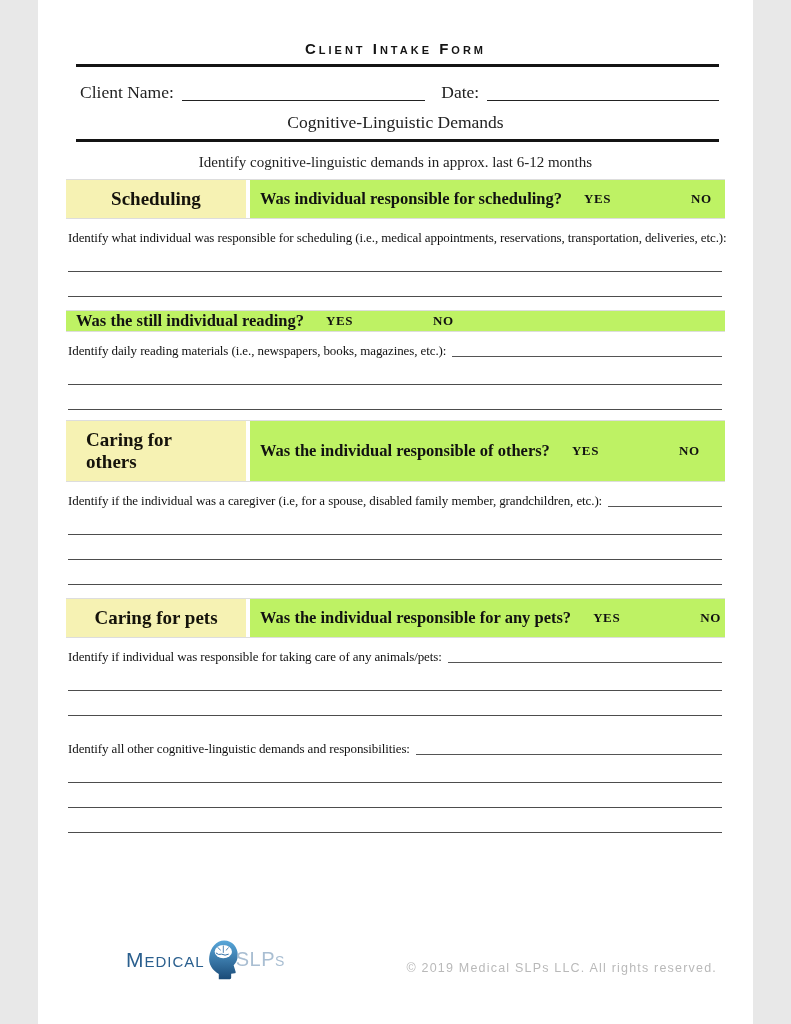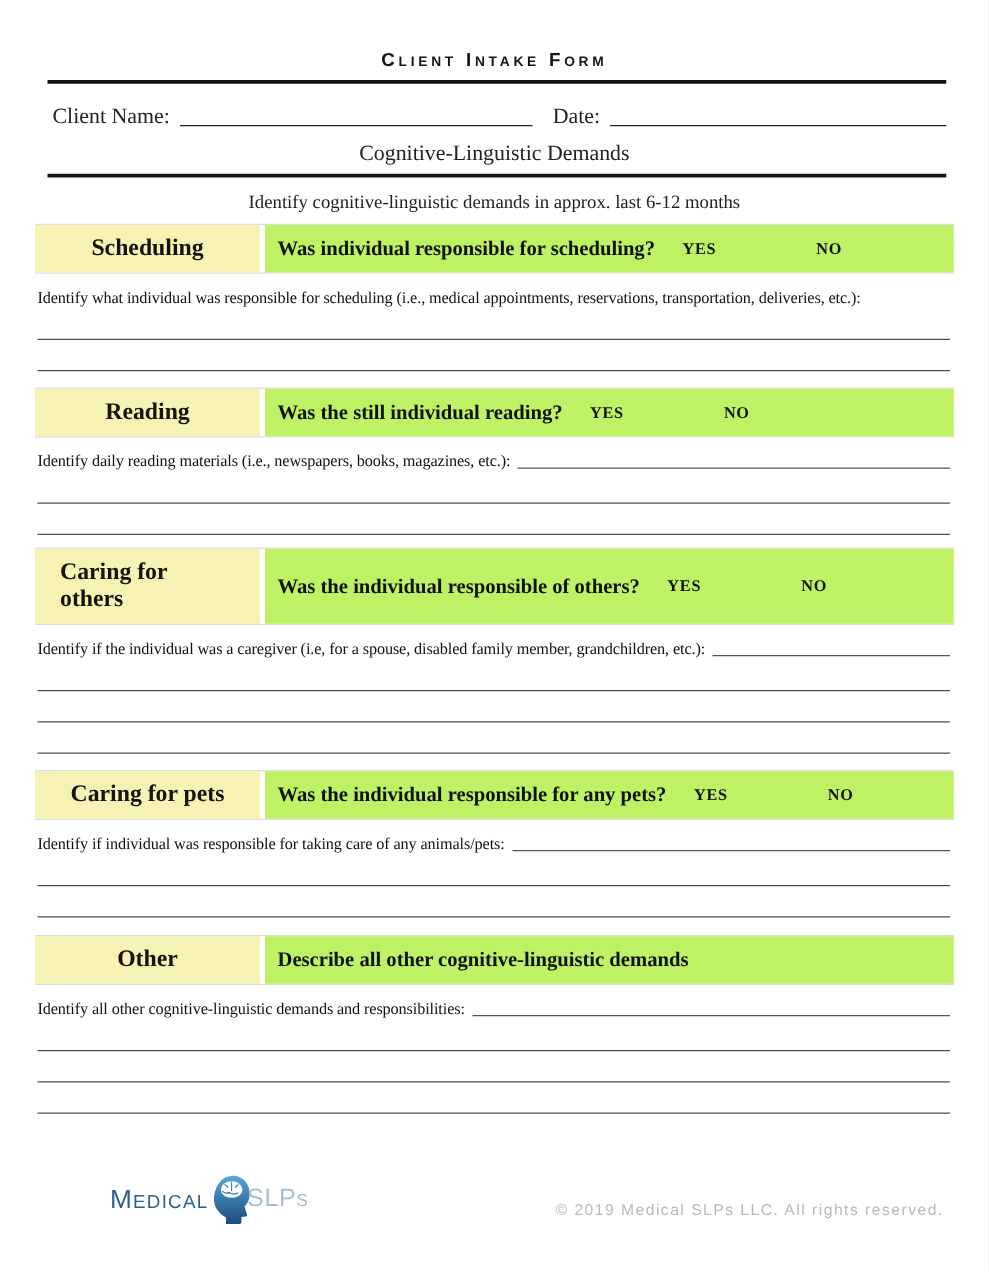"Client Intake Form" .page { width: 791px -> 715px }
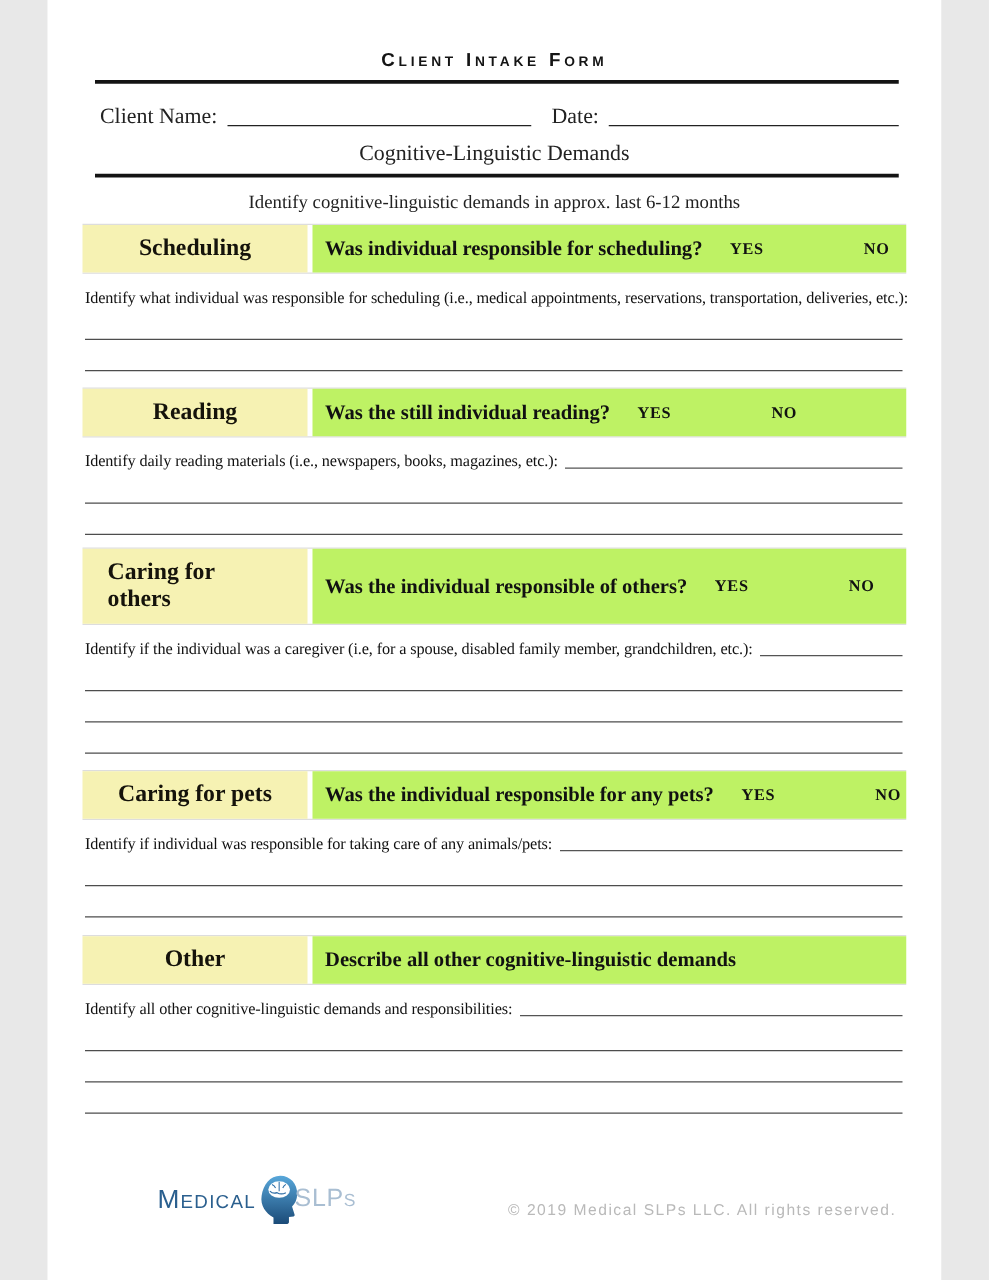"Reading" div.section-label { html: <div>Reading</div> -> none }
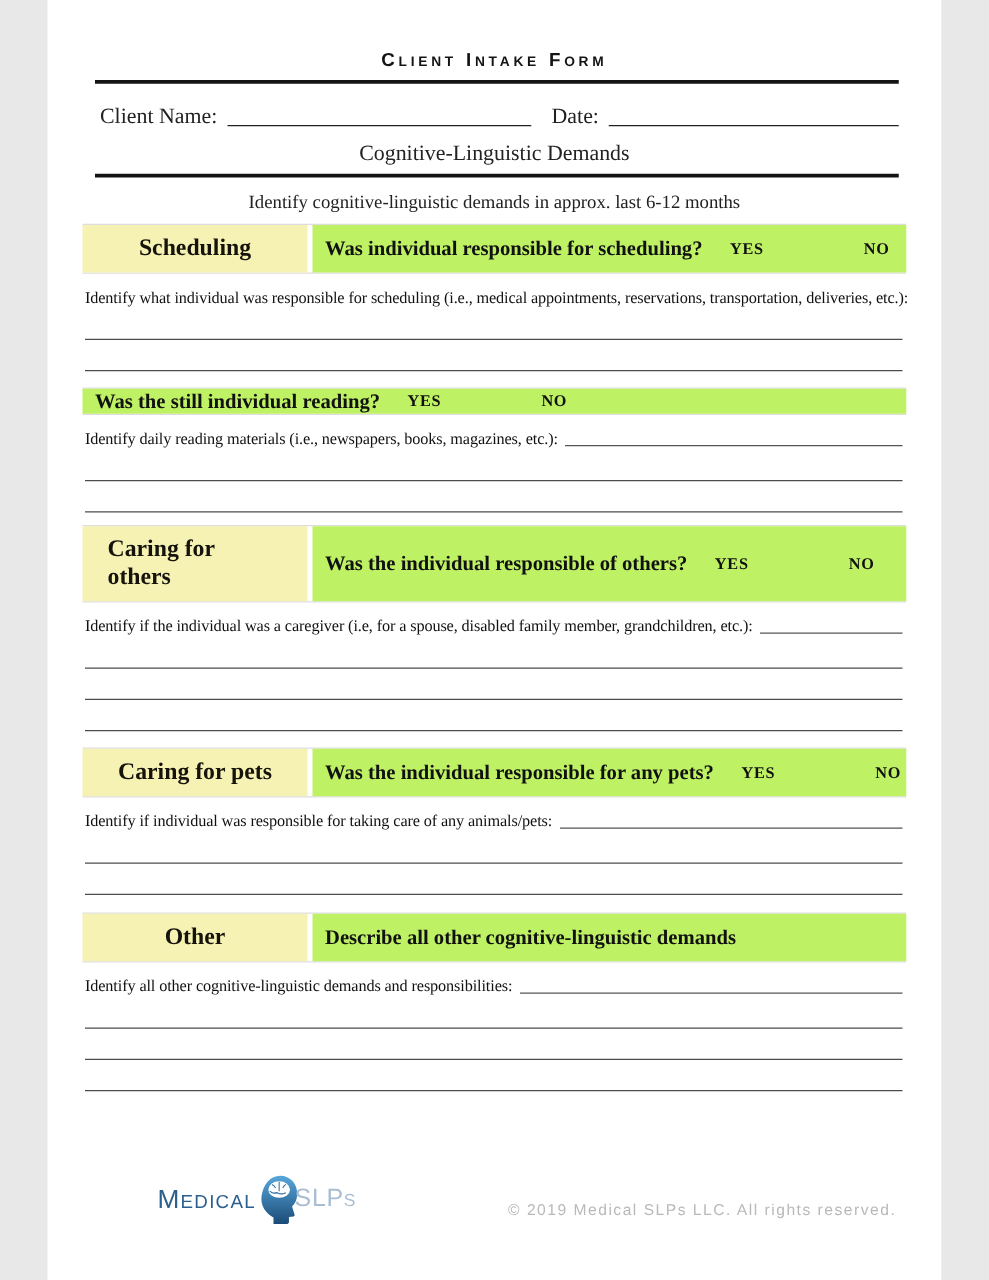"Other" div.section-header { html: <div> <div>Other</div> <div> <span>Describe all other cognitive-linguistic demands</span> </div> </div> -> none }
